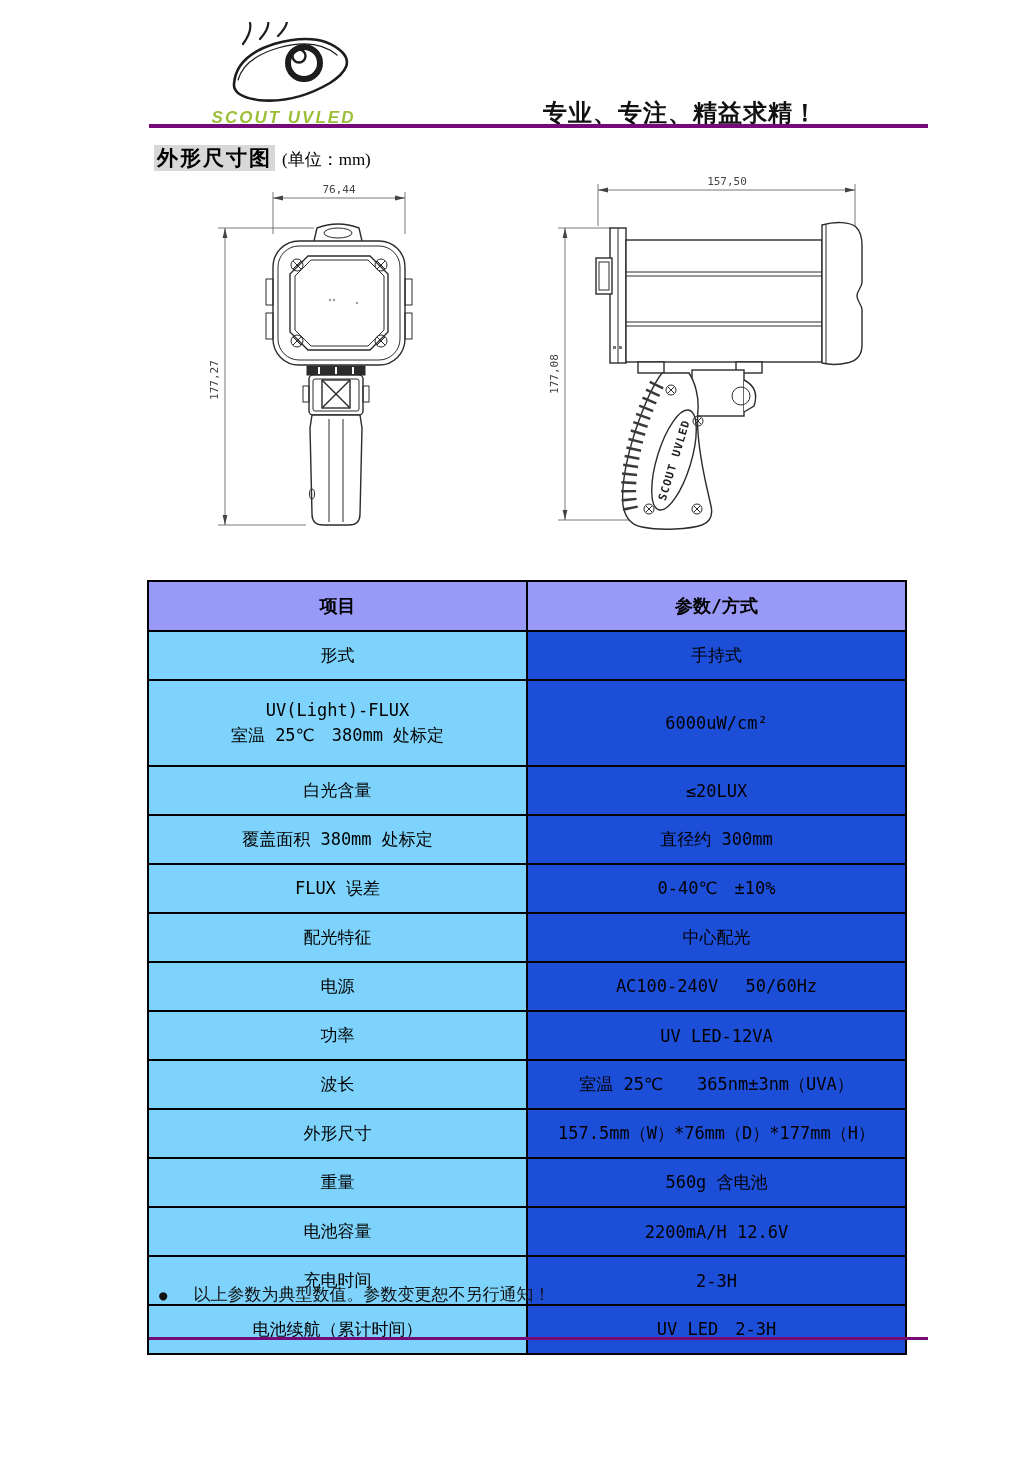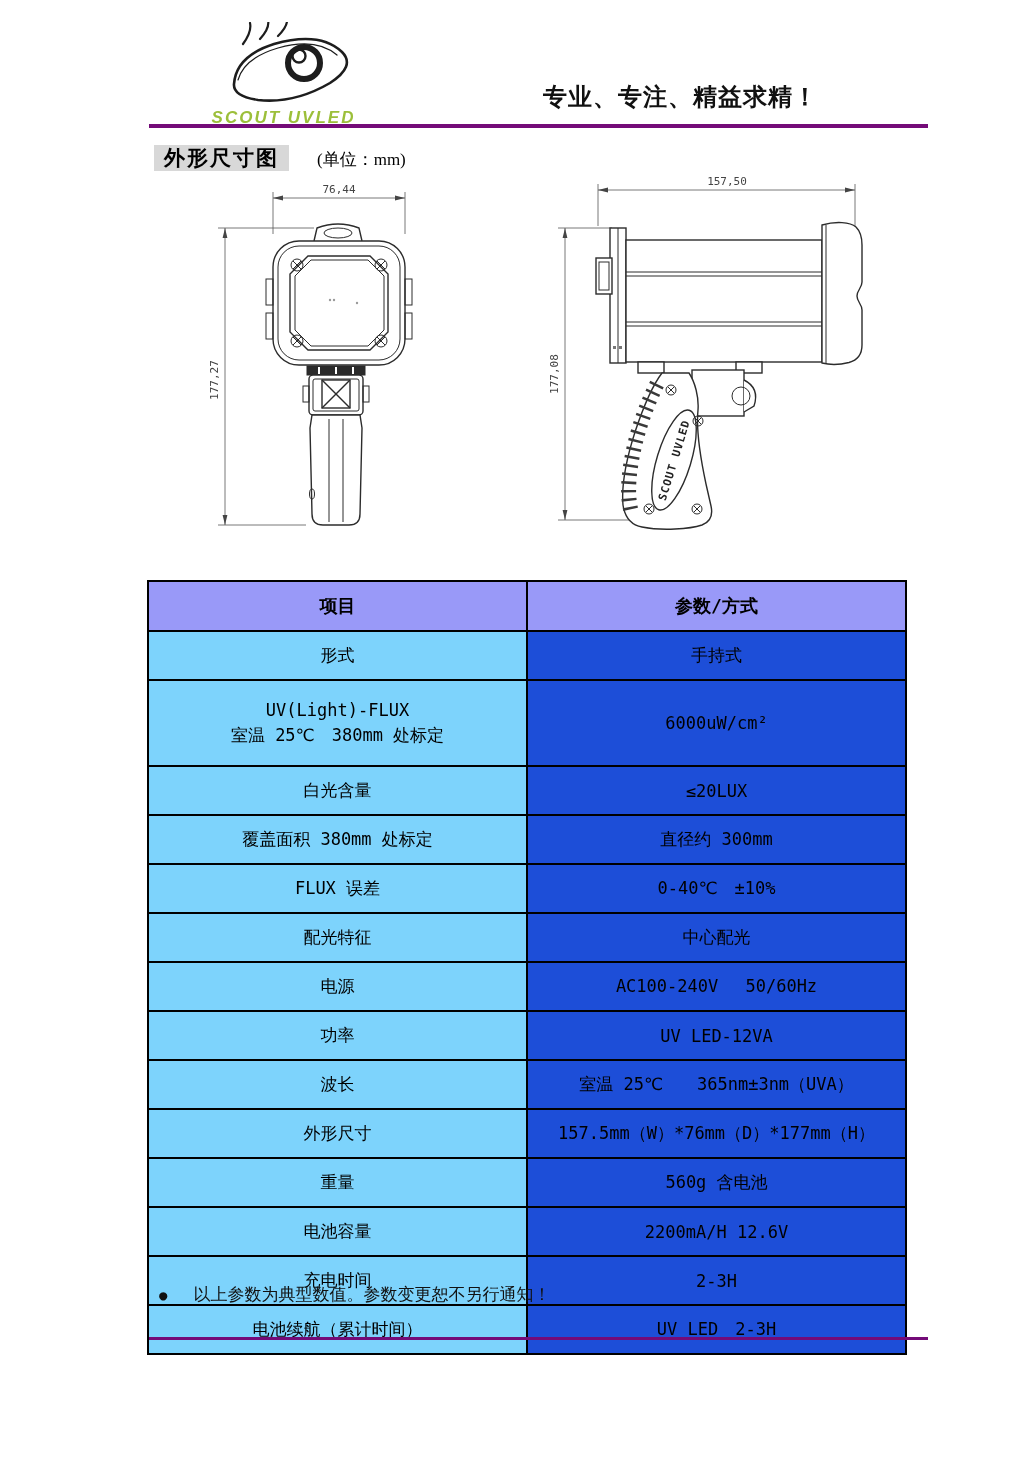"专业、专注、精益求精！" .slogan { top: 81px -> 97px }
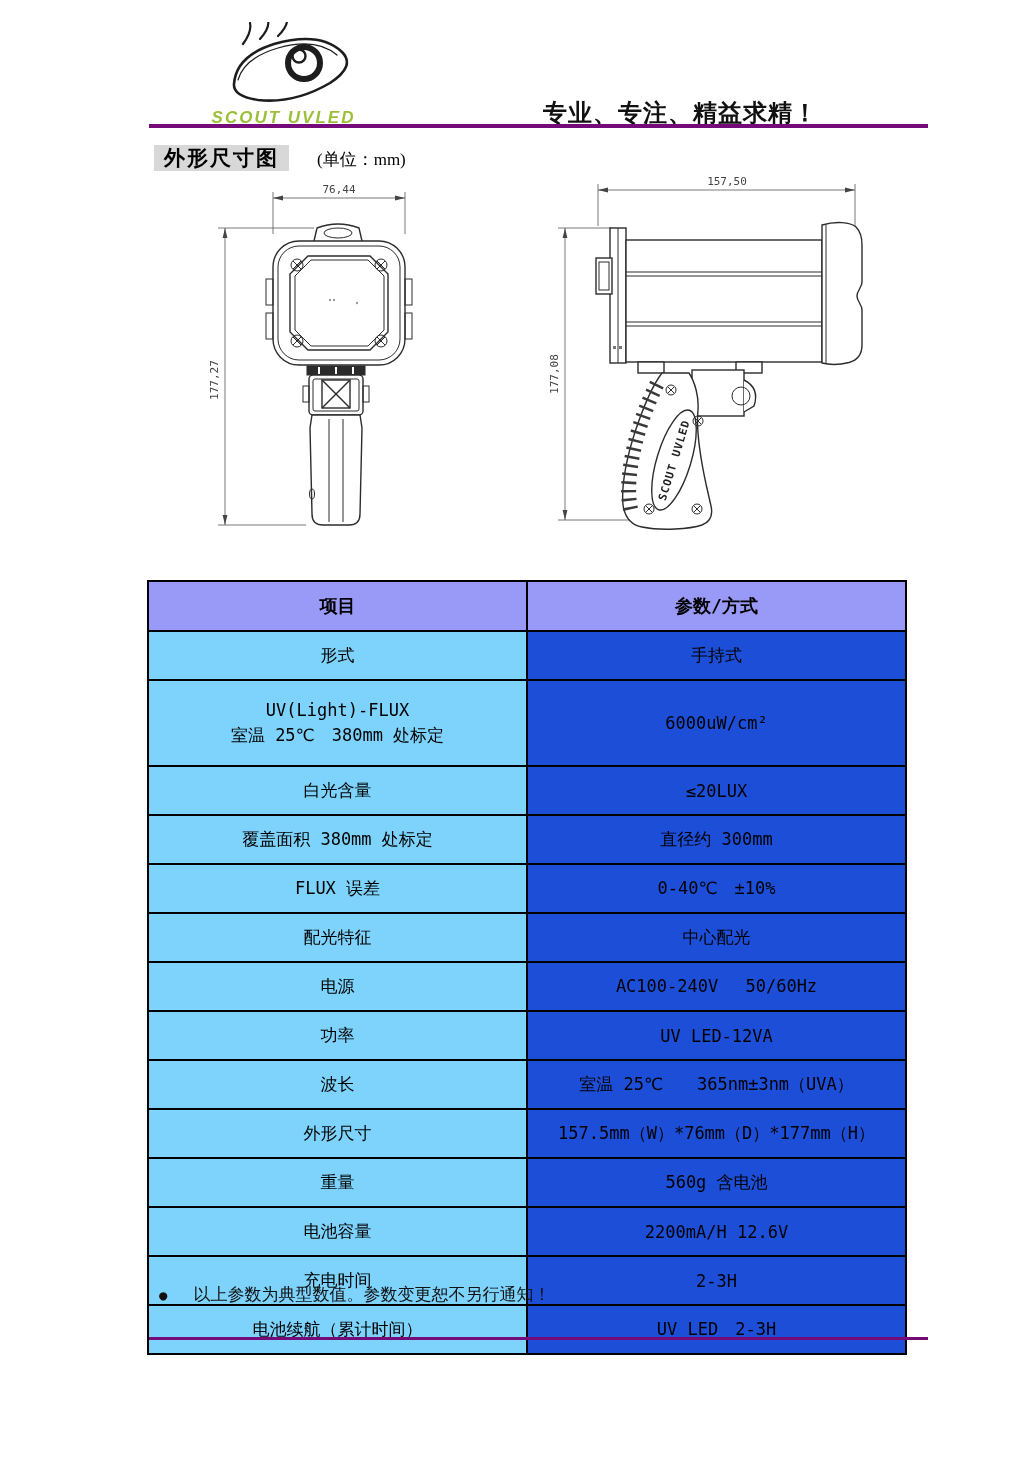"外形尺寸图" .title-hl { padding: 1px 10px -> 1px 3px }
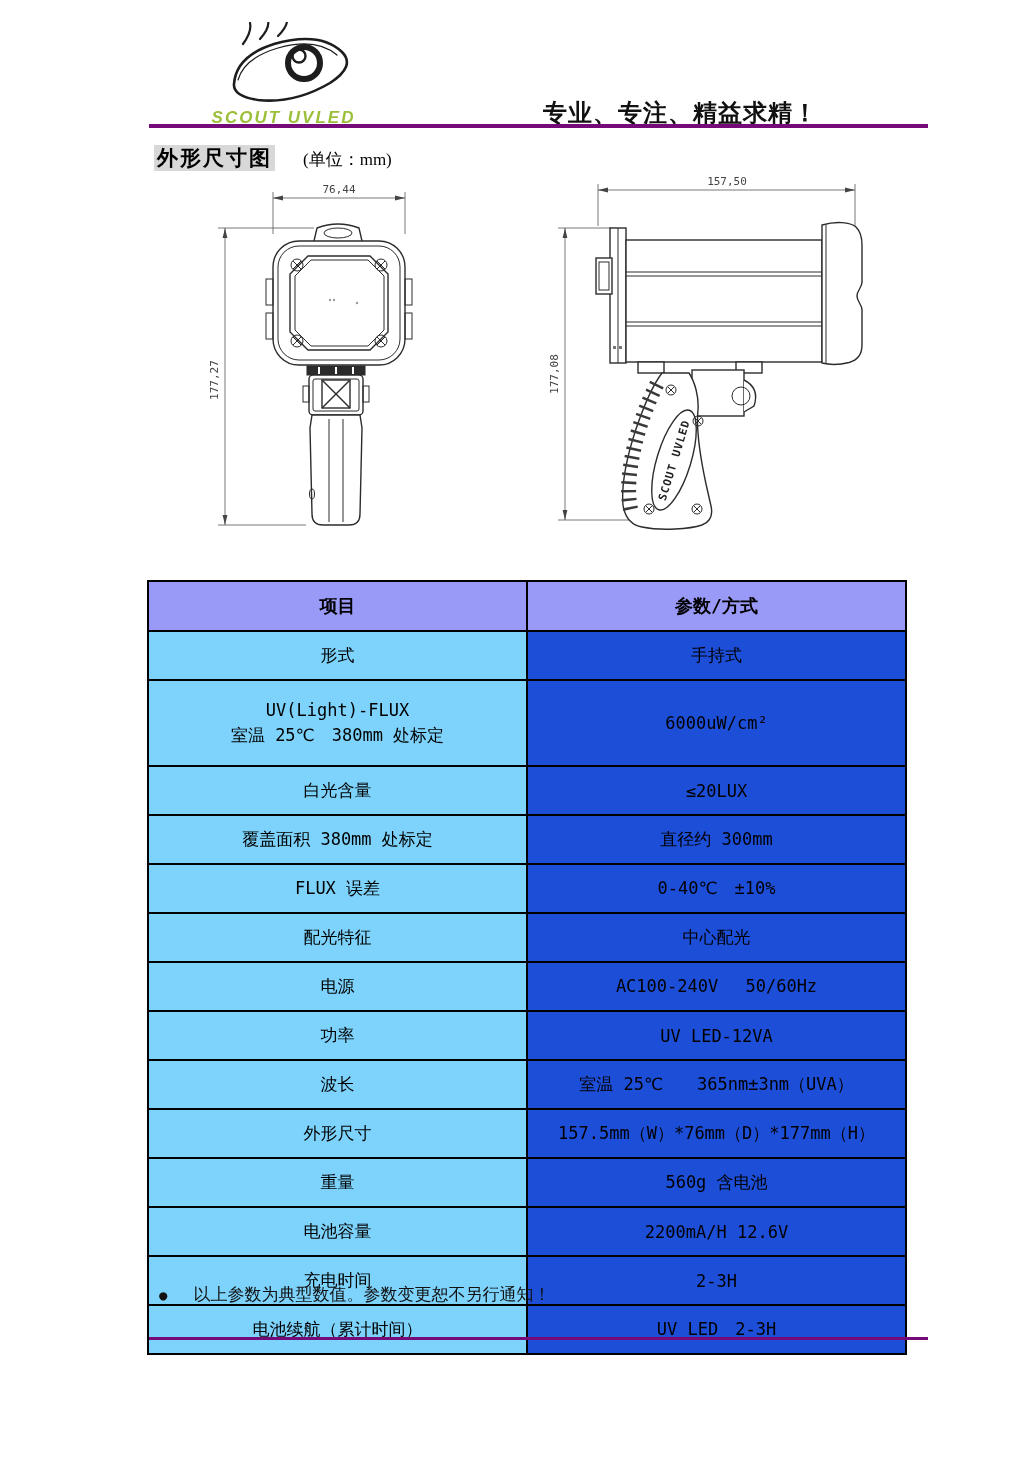"(单位：mm)" .title-unit { margin-left: 24px -> 3px }
